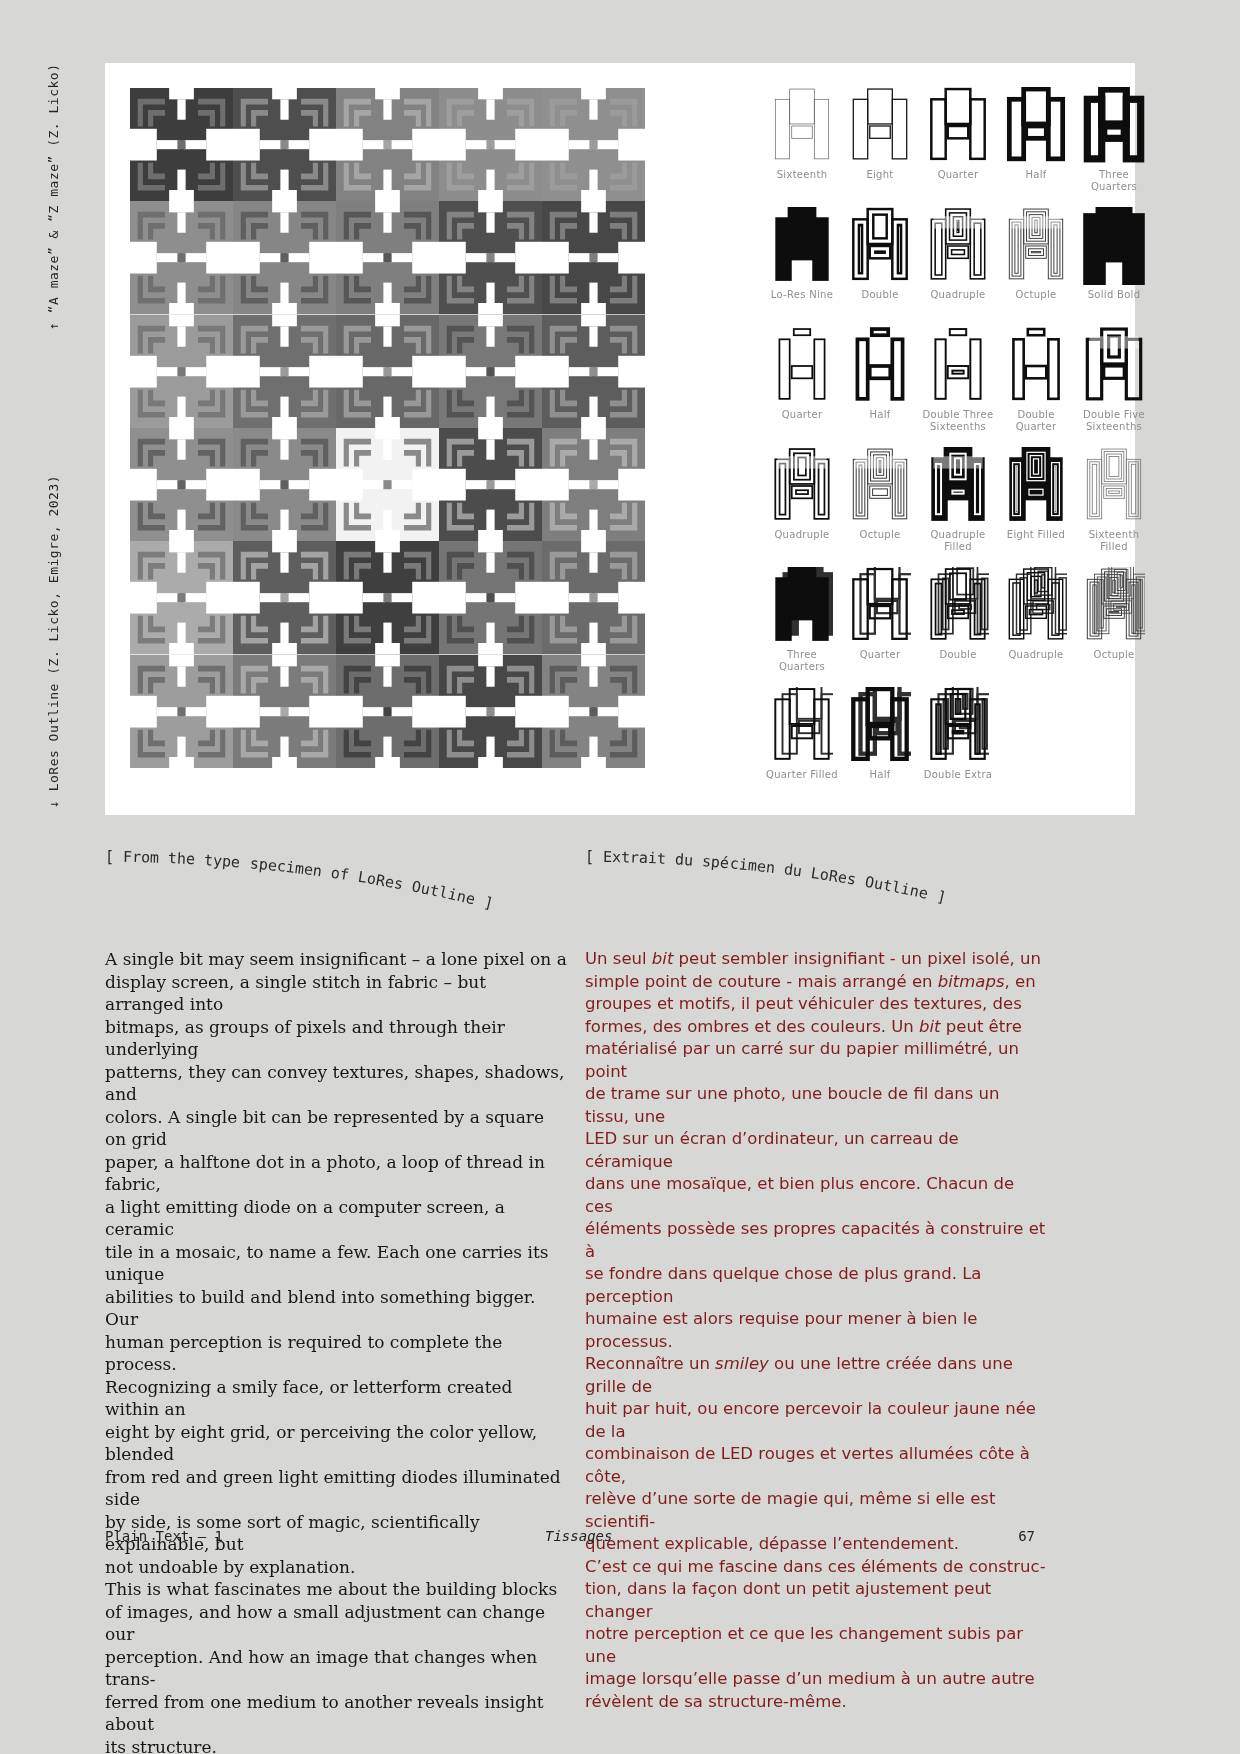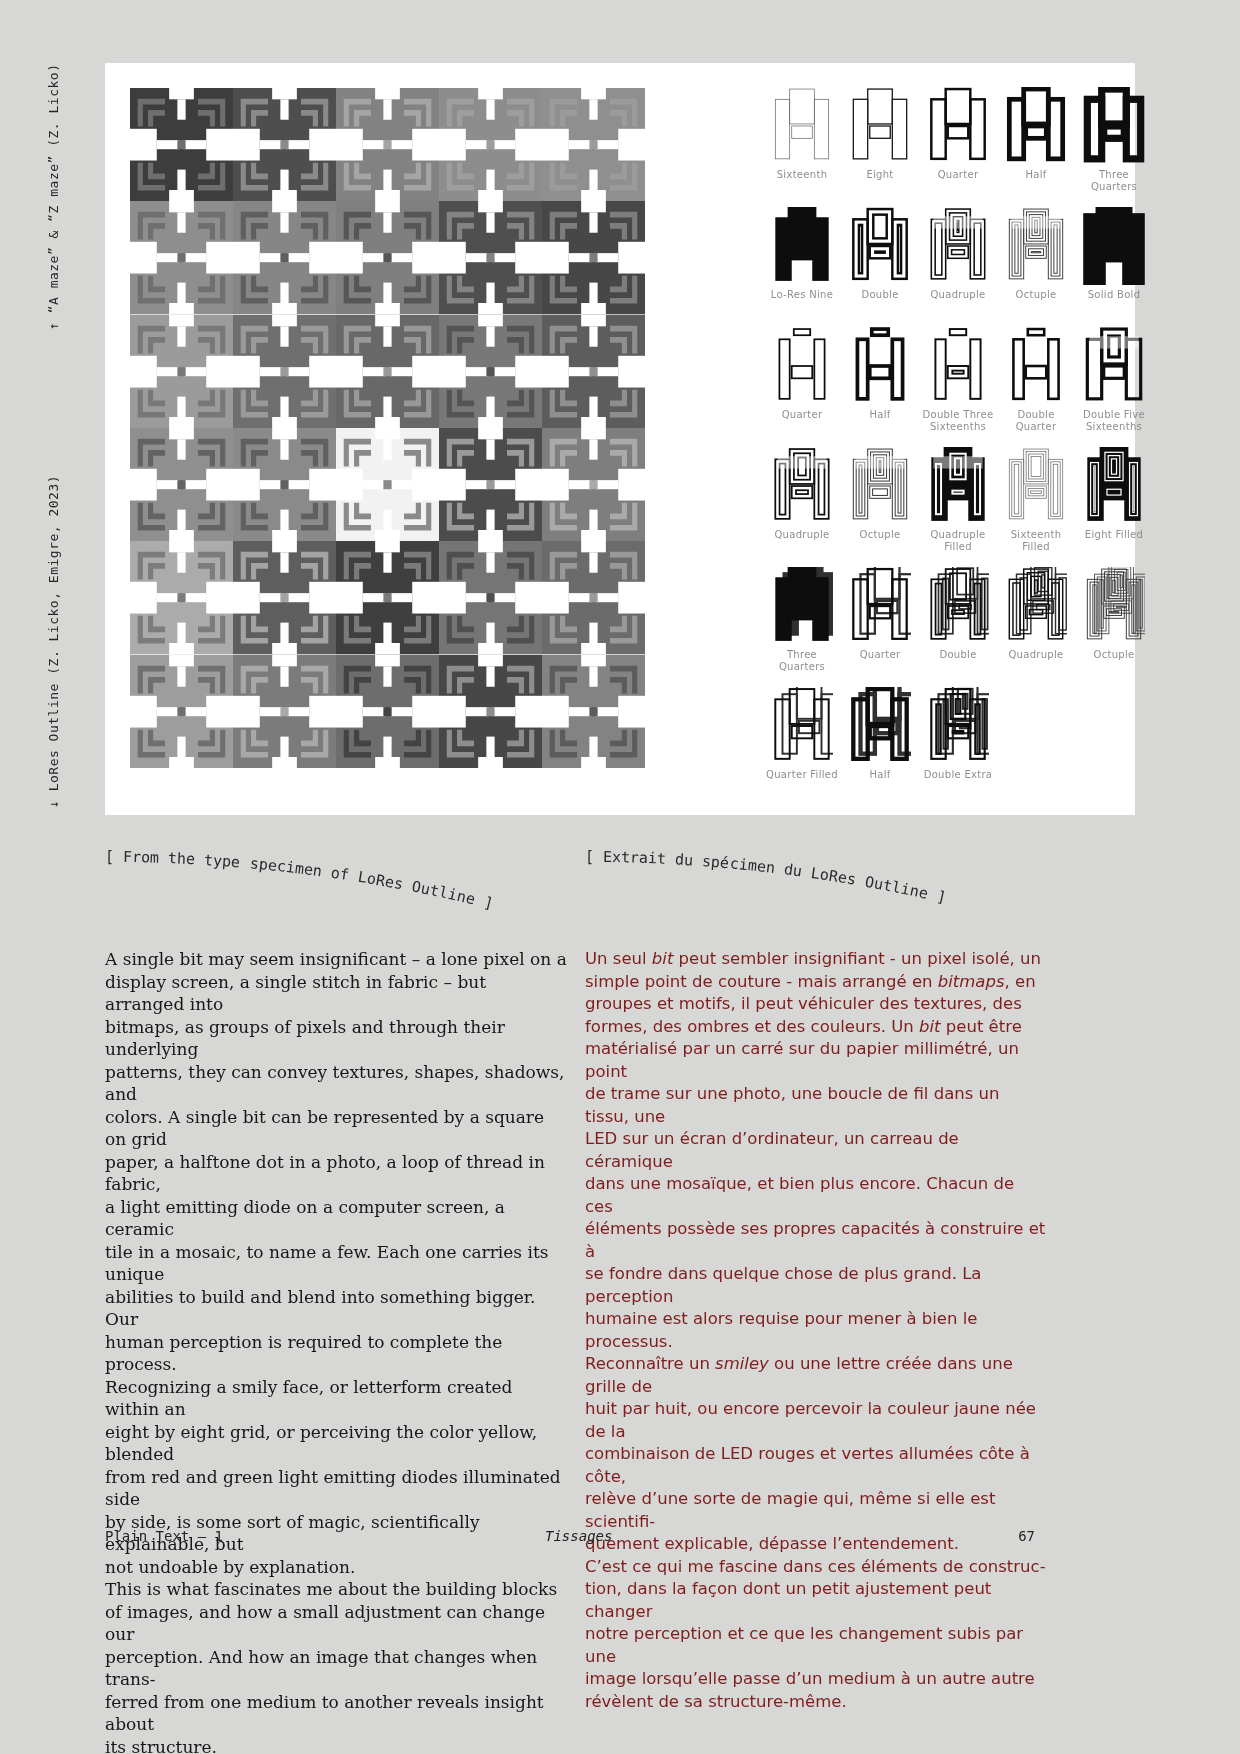"Sixteenth Filled" div.glyph-cell { order: before "Eight Filled" -> after "Eight Filled" }
